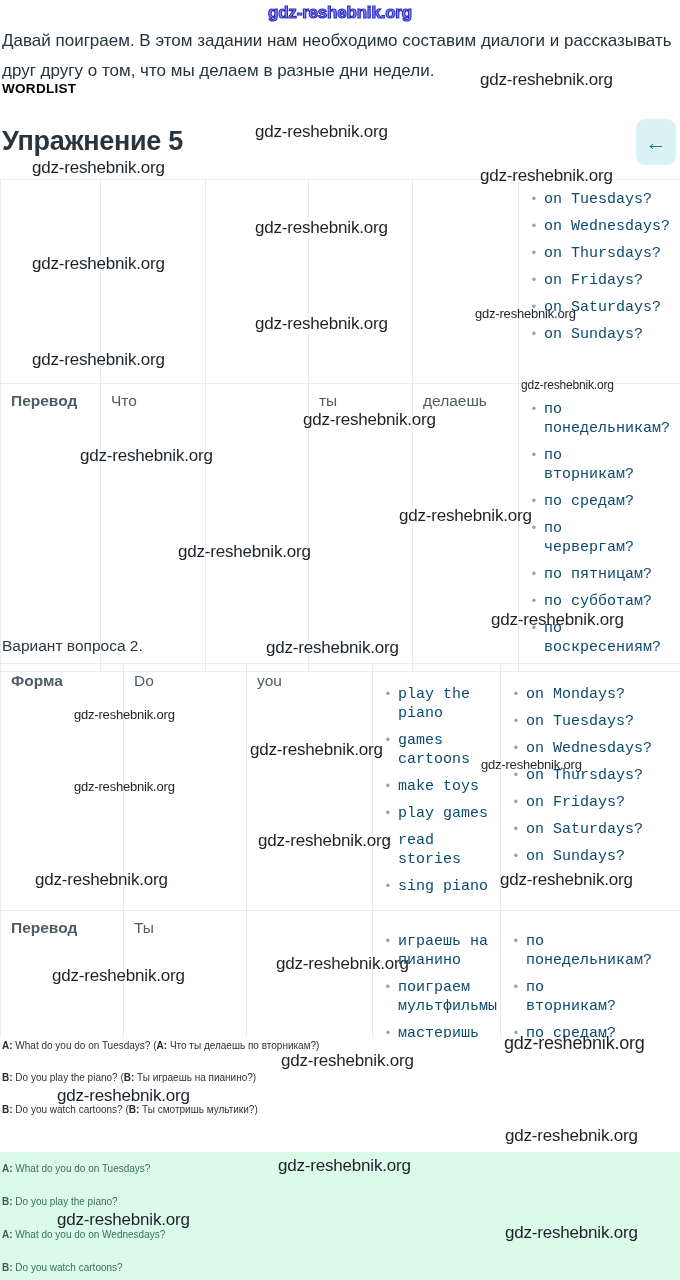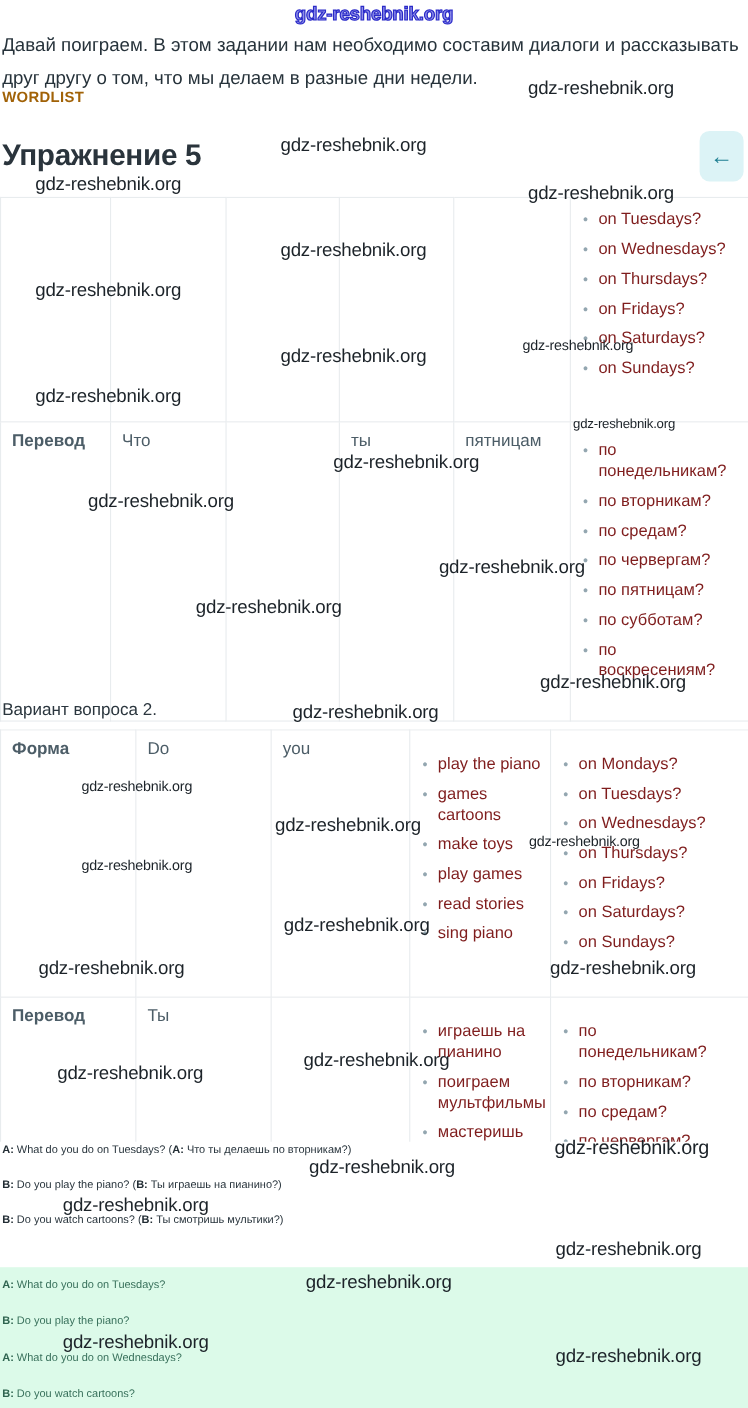"WORDLIST" .wordlist { color: #a16207 -> #000000 }
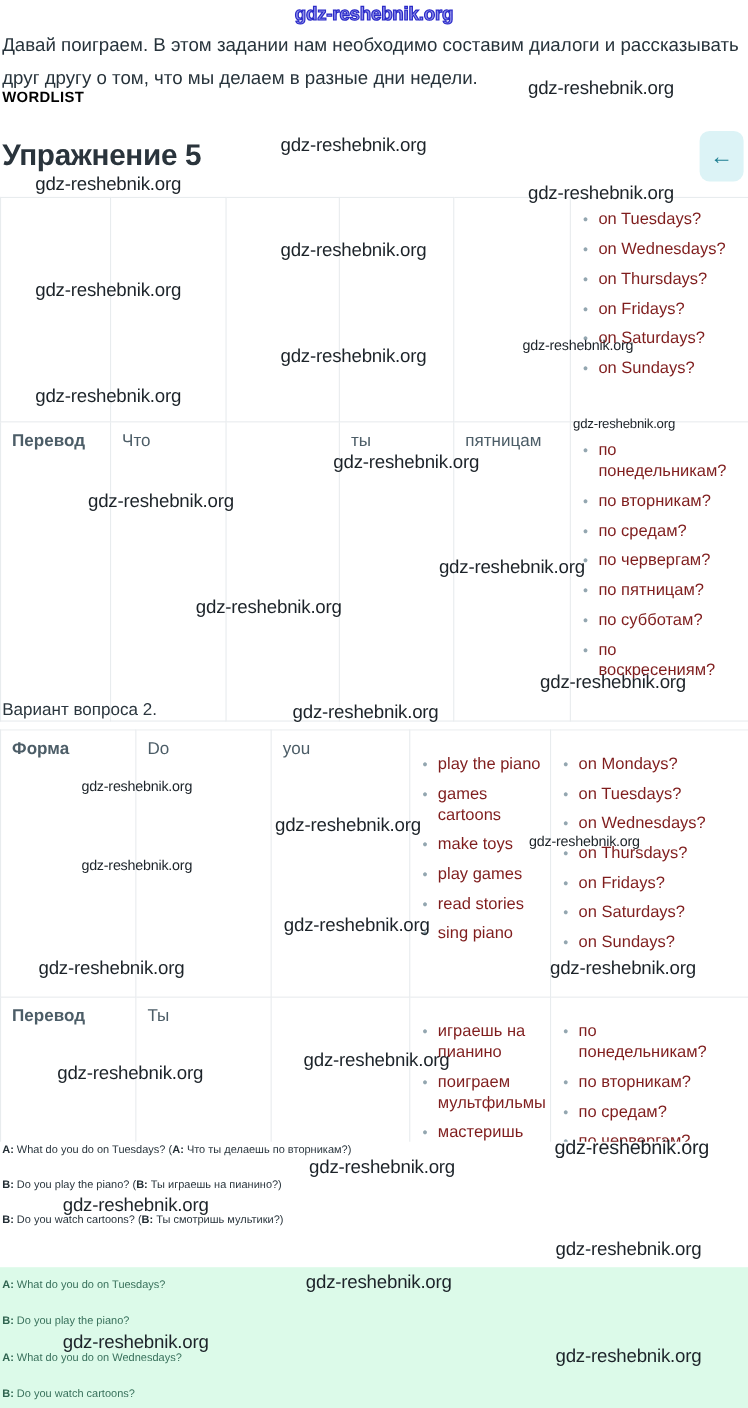"on Tuesdays?" ul.blist li { color: #7f1d1d -> #0c4a6e; font-family: none -> Liberation Mono, monospace }
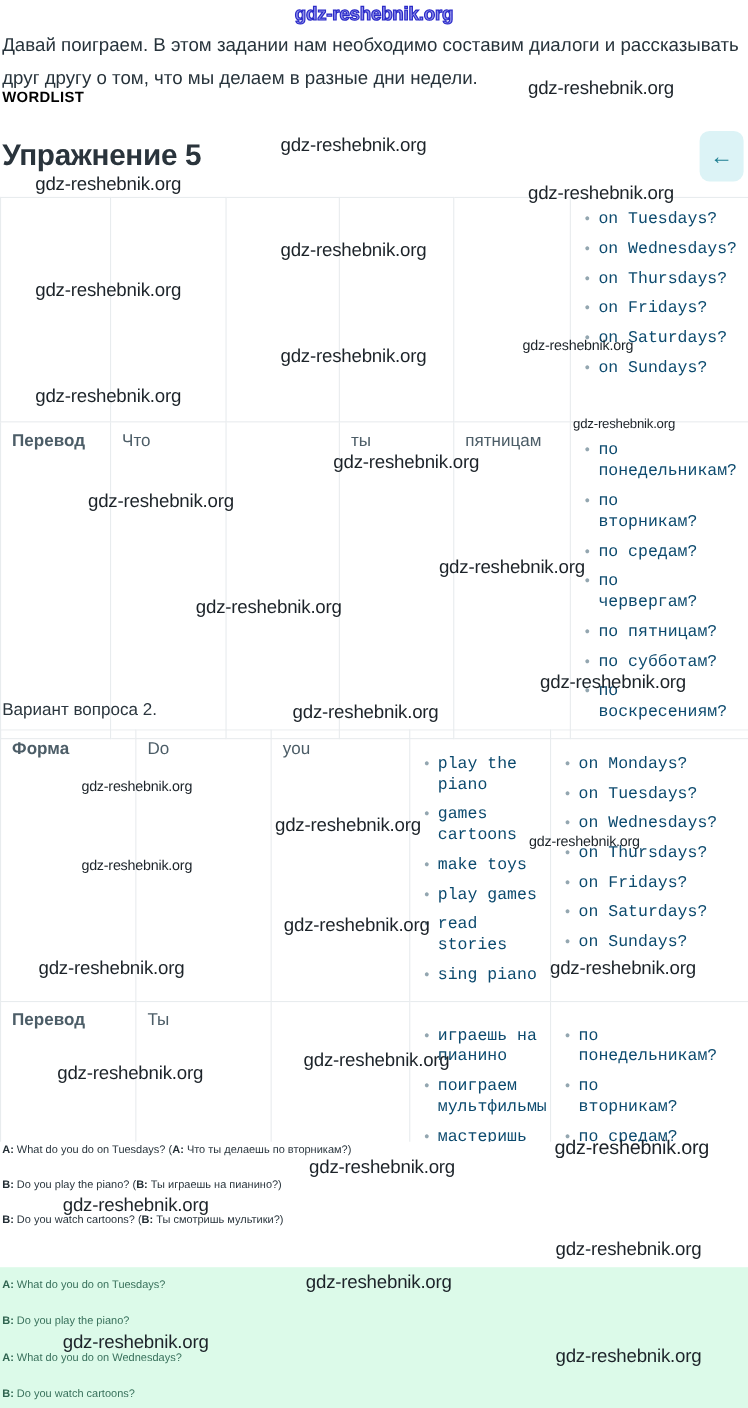"пятницам" td { text: пятницам -> делаешь }
